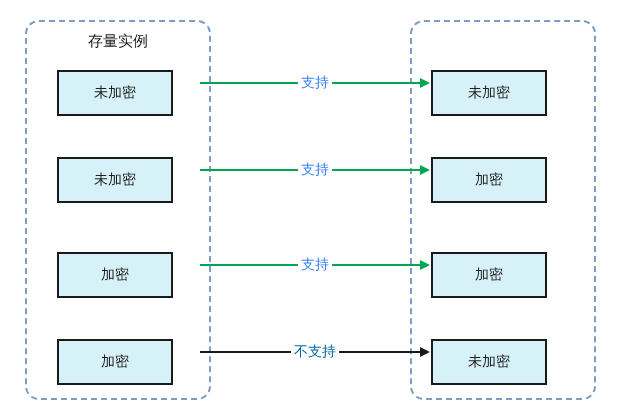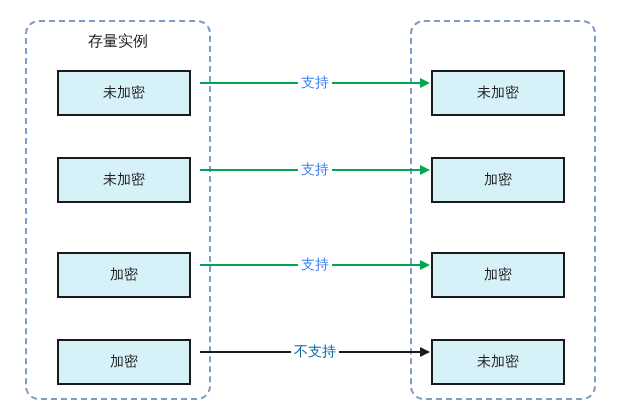"未加密" .node { width: 134px -> 116px }
